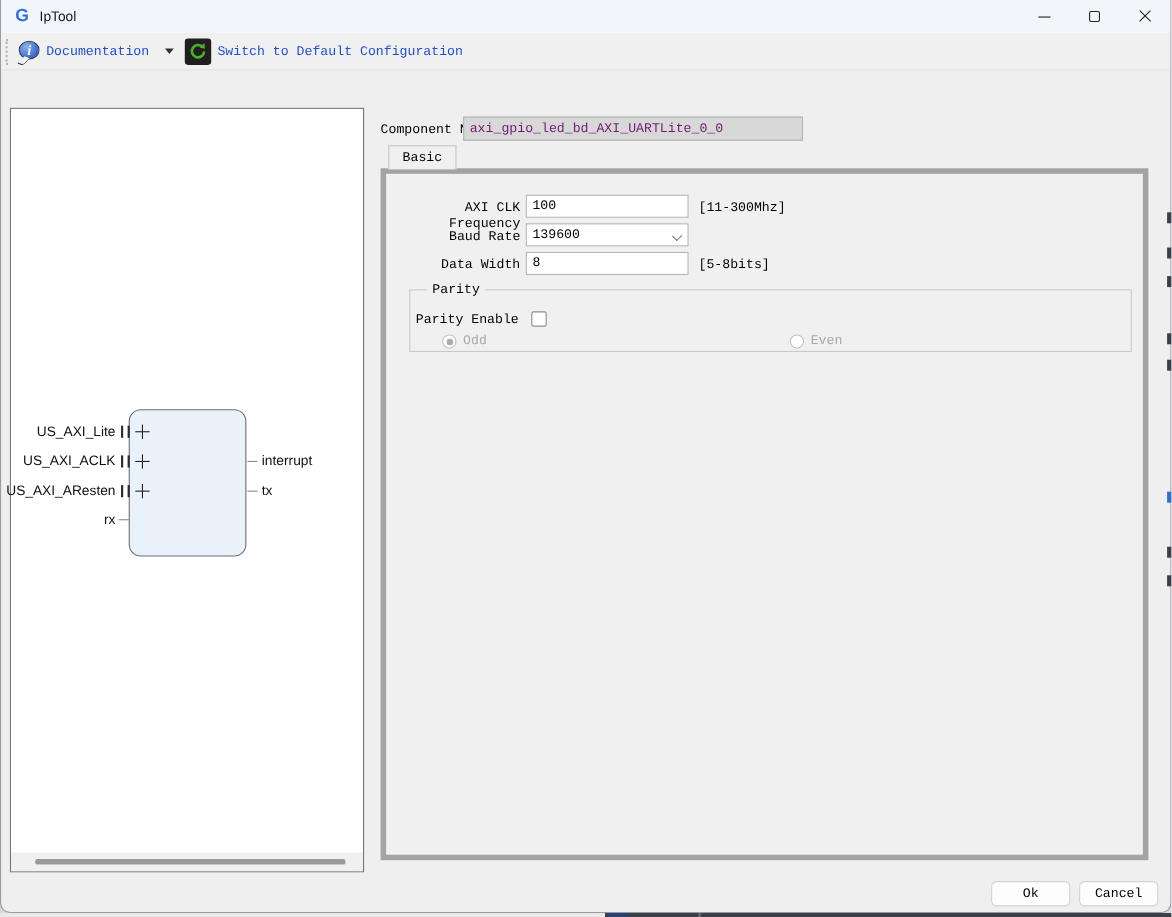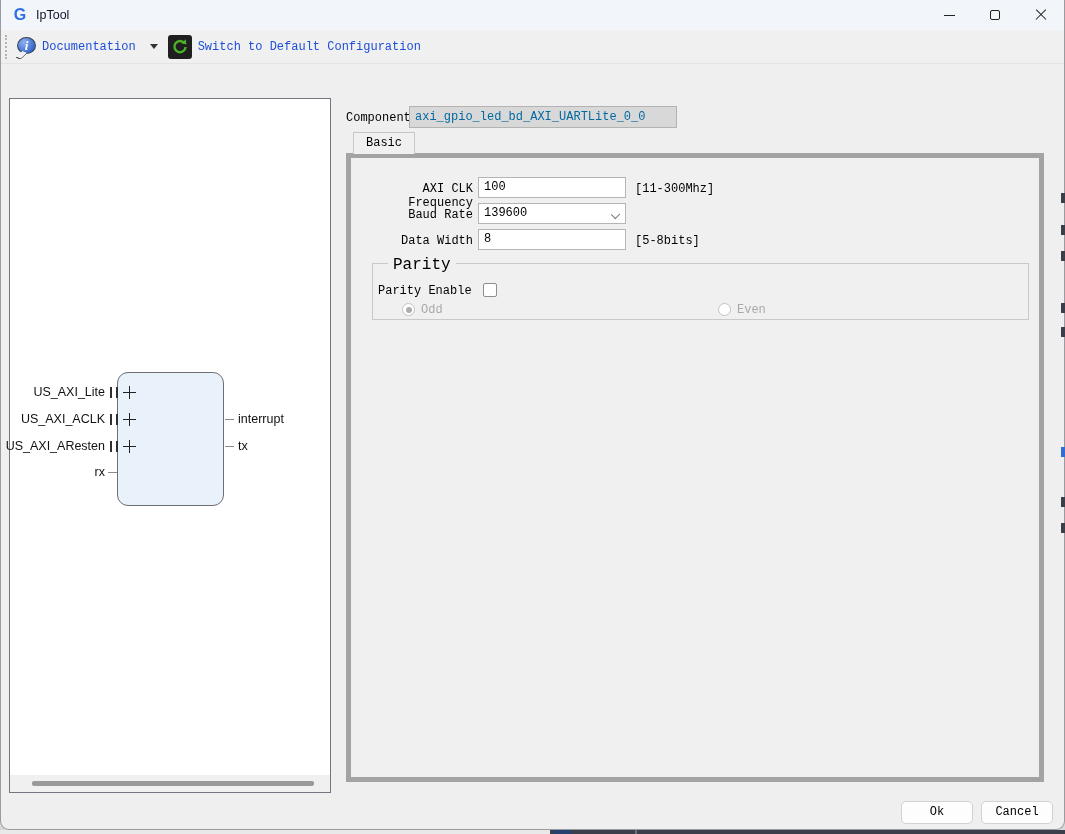"axi_gpio_led_bd_AXI_UARTLite_0_0" .comp-input { color: #0369a1 -> #701a75; left: 408px -> 420px; width: 268px -> 309px }
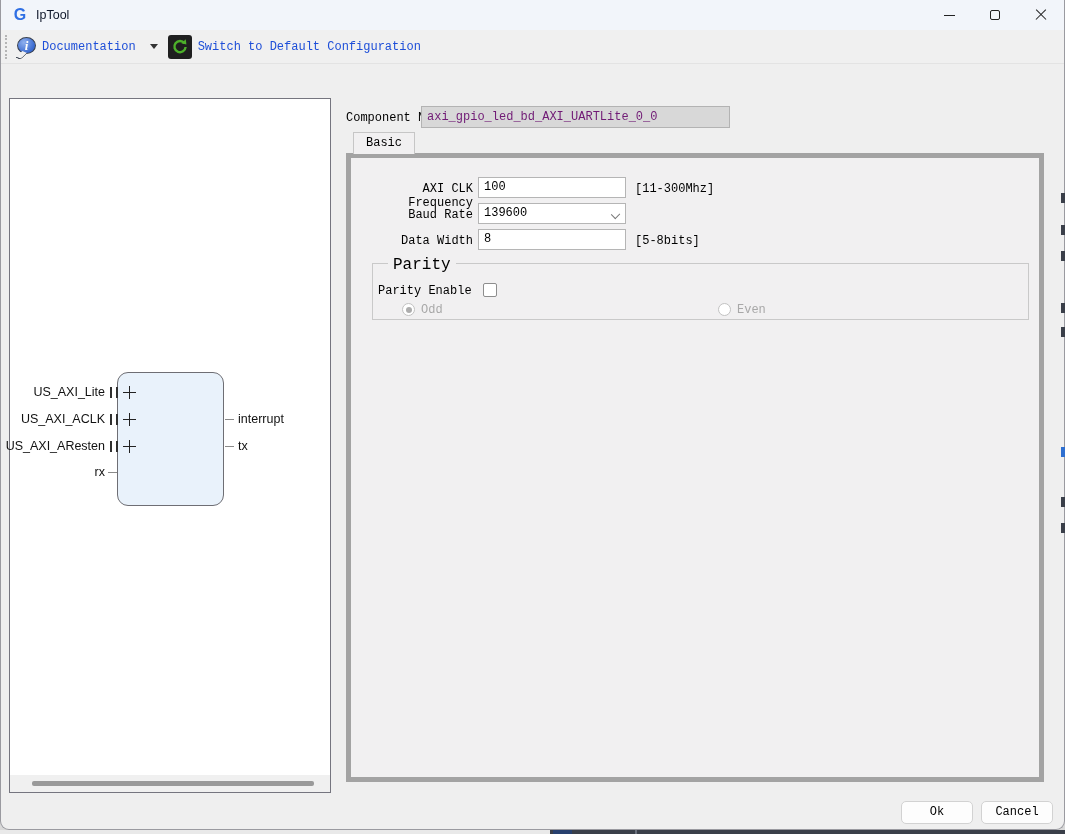"Parity" .fieldset-legend { font-size: 16px -> 12px }
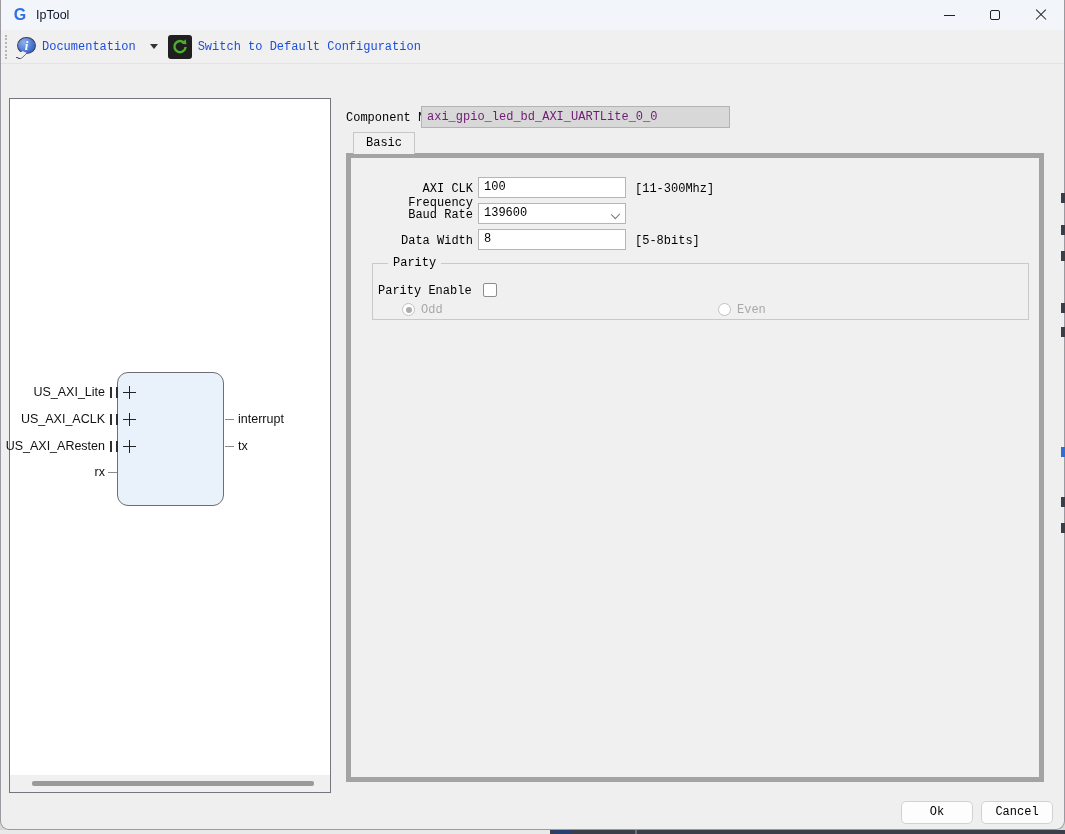"Odd" .radio-row-item { align-items: flex-start -> flex-end }
